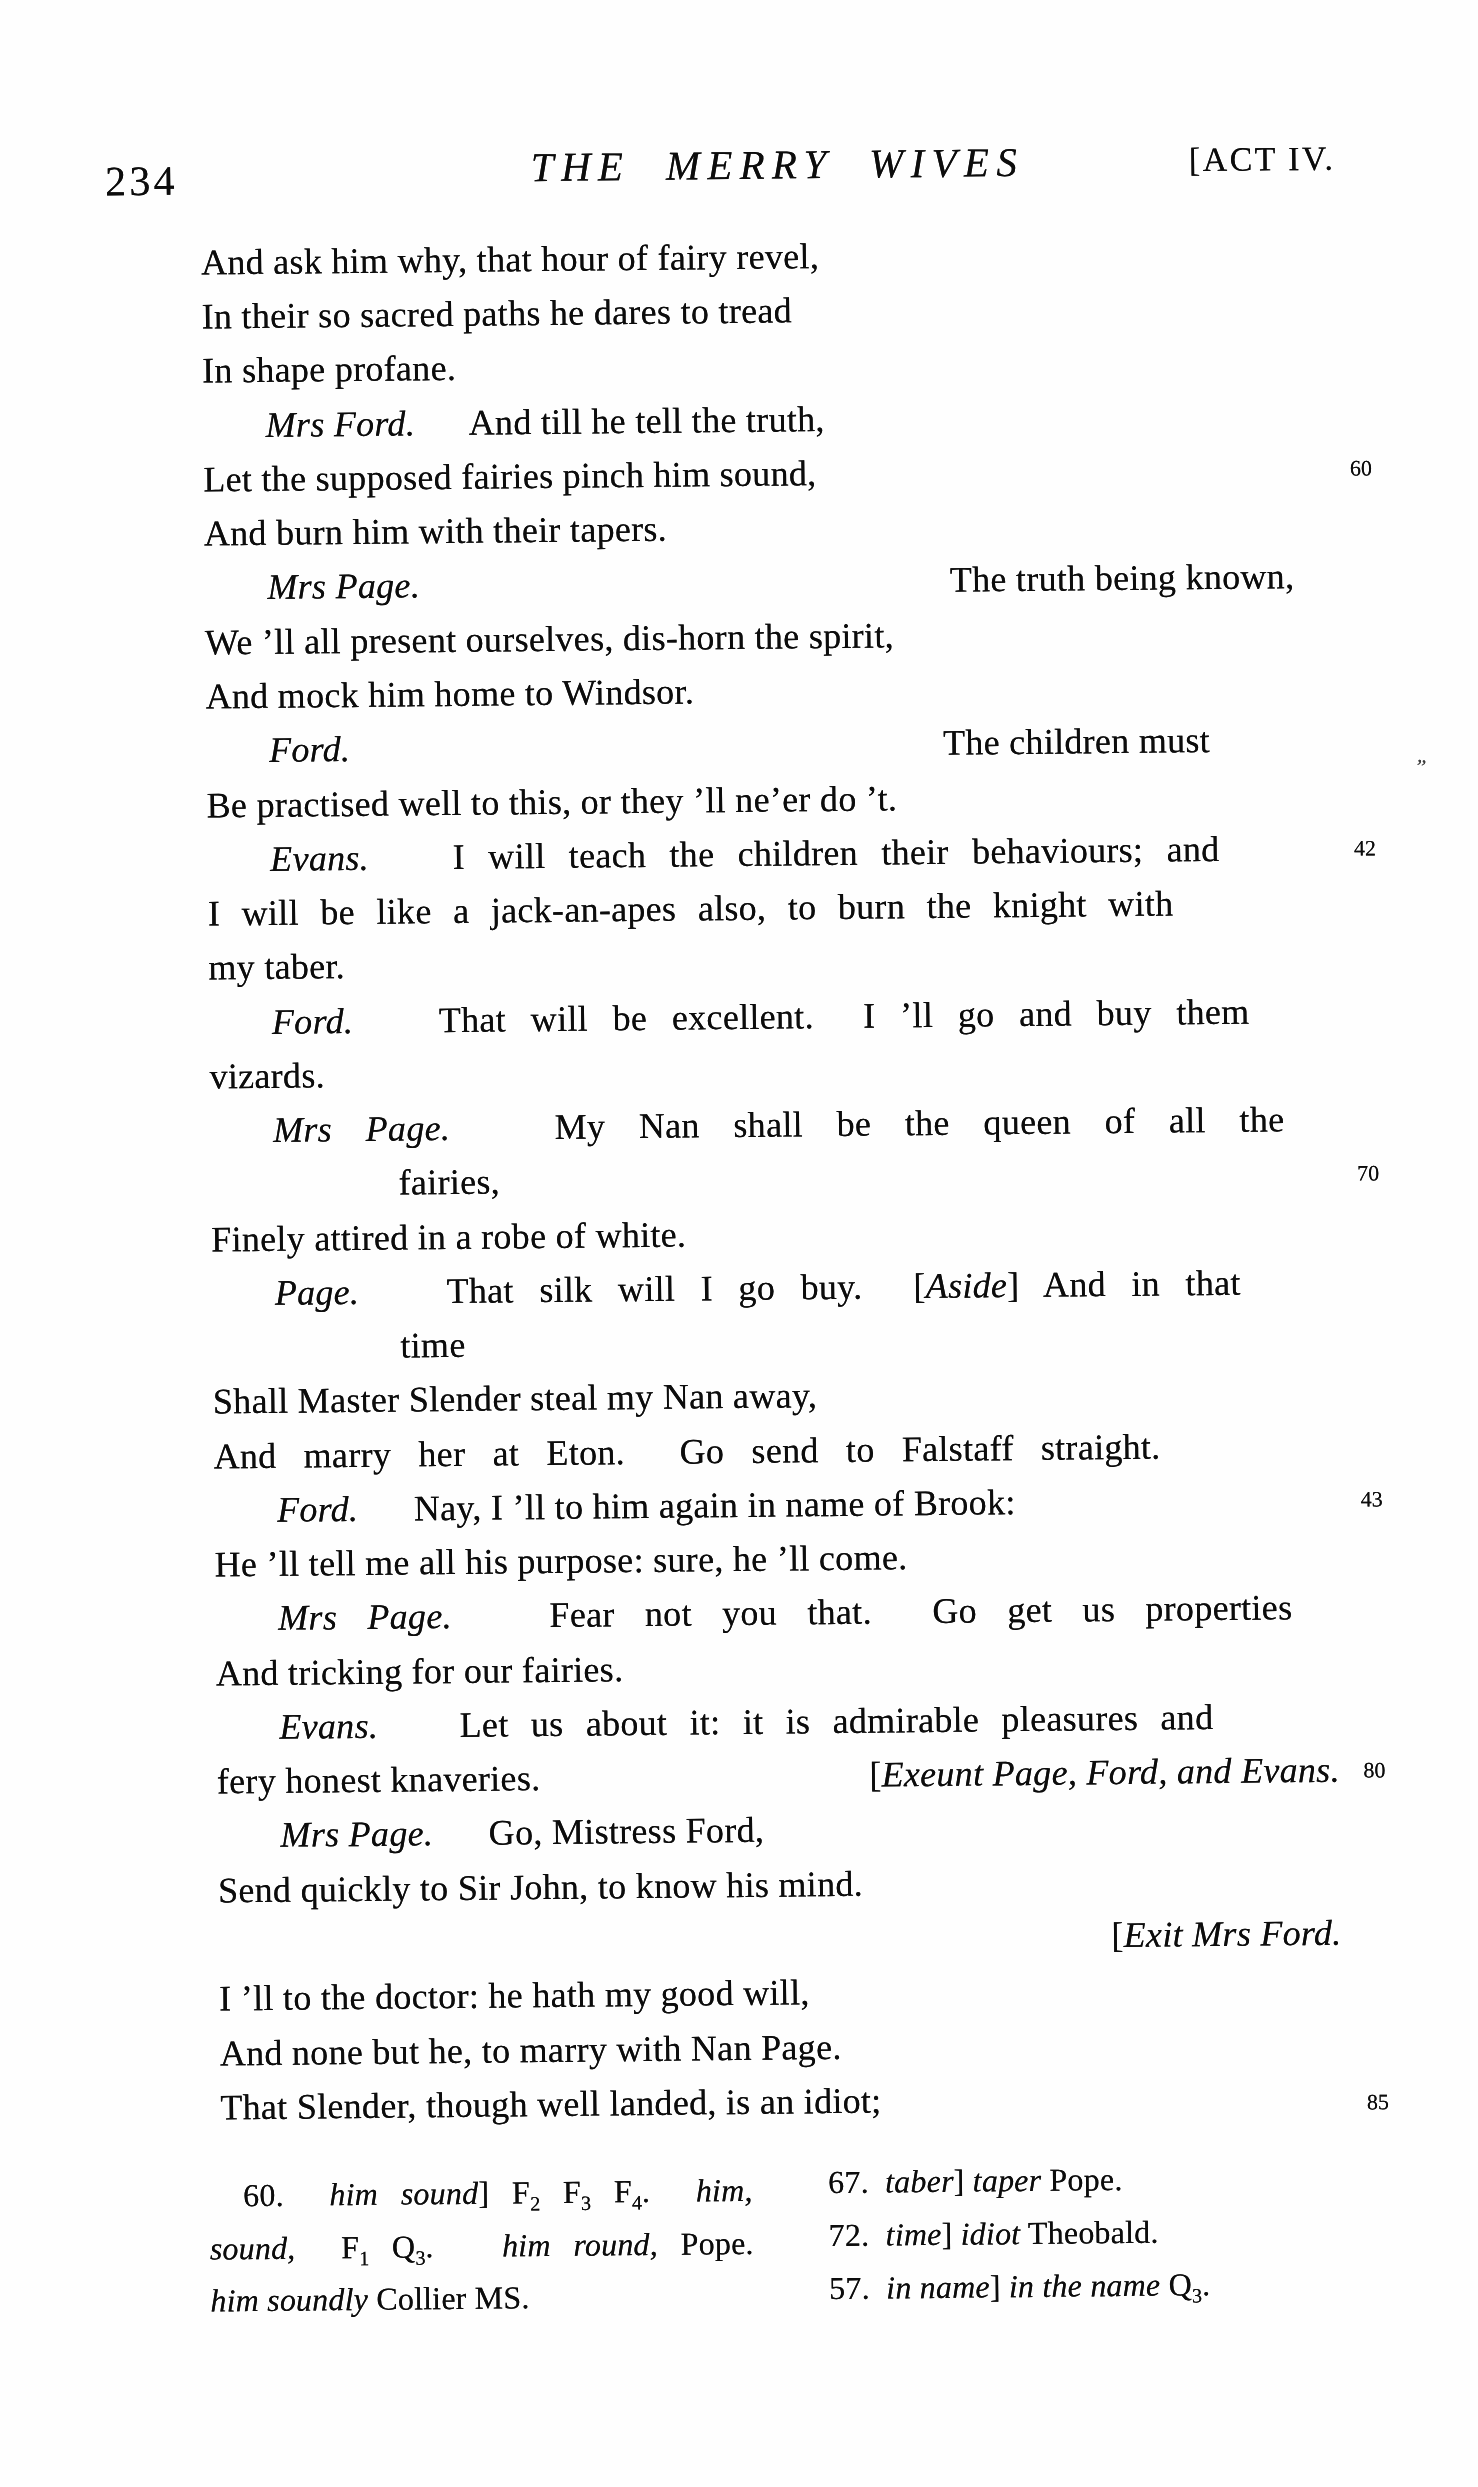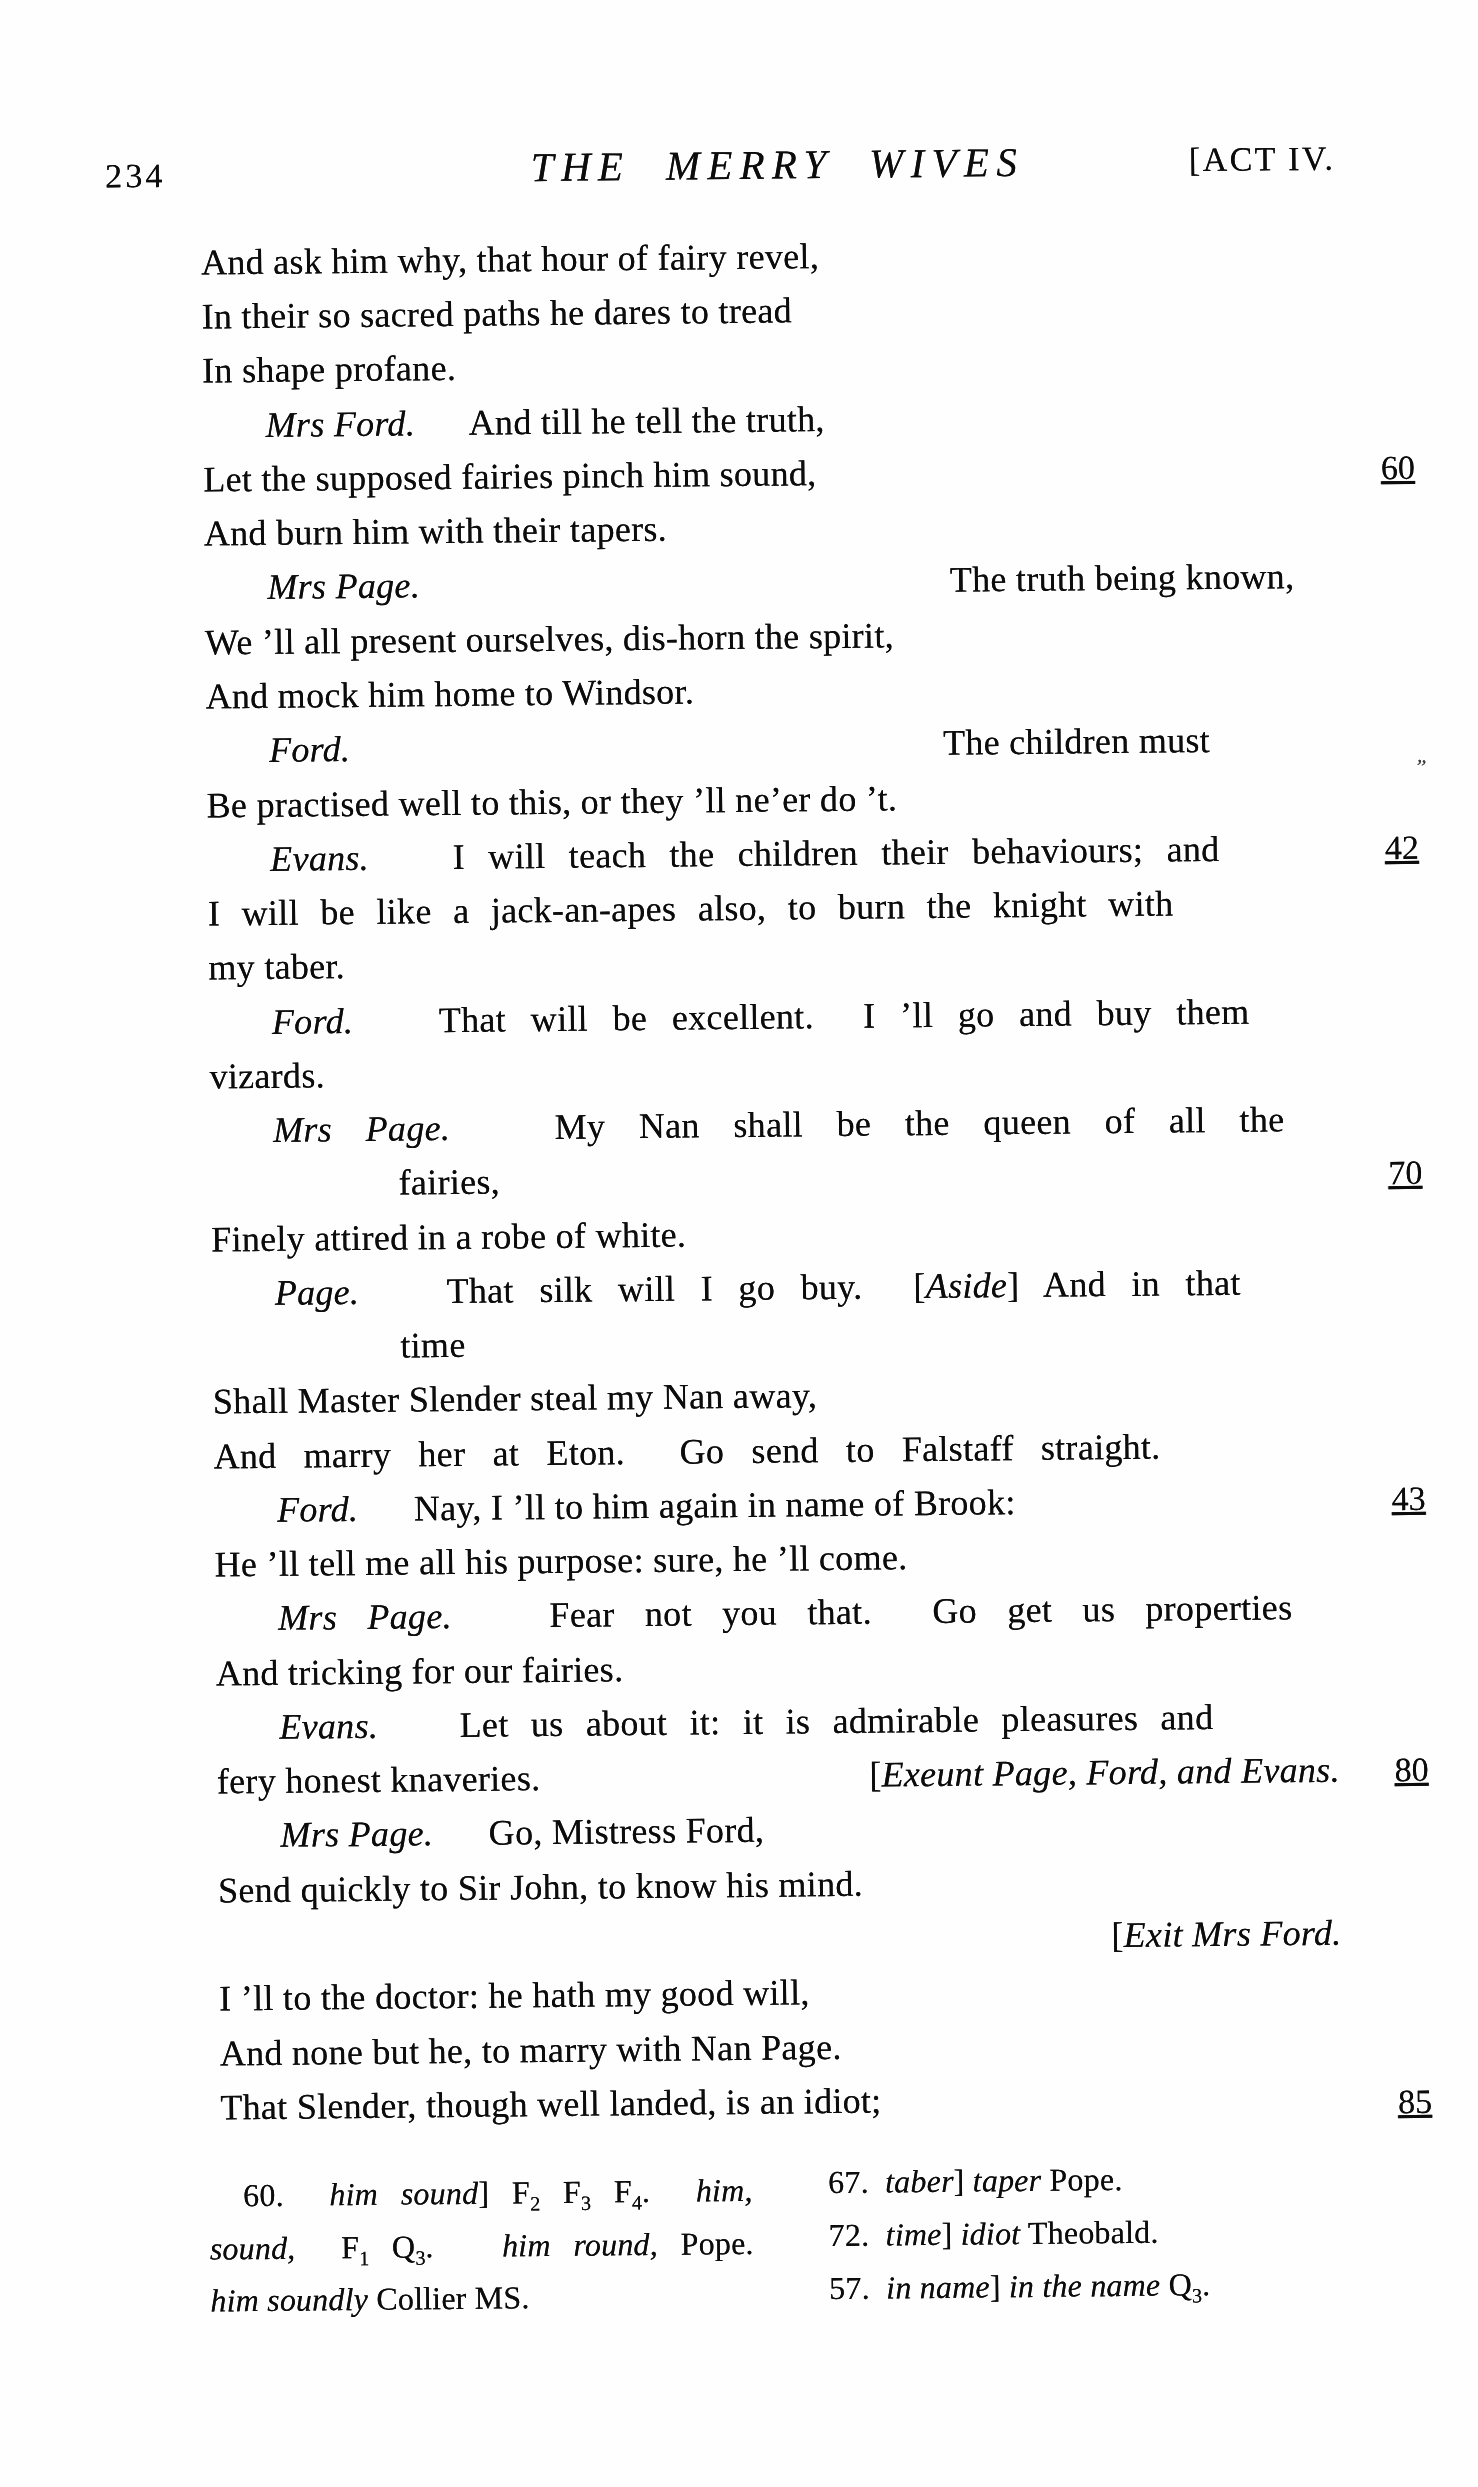"234" .pagenum { font-size: 34px -> 42px }
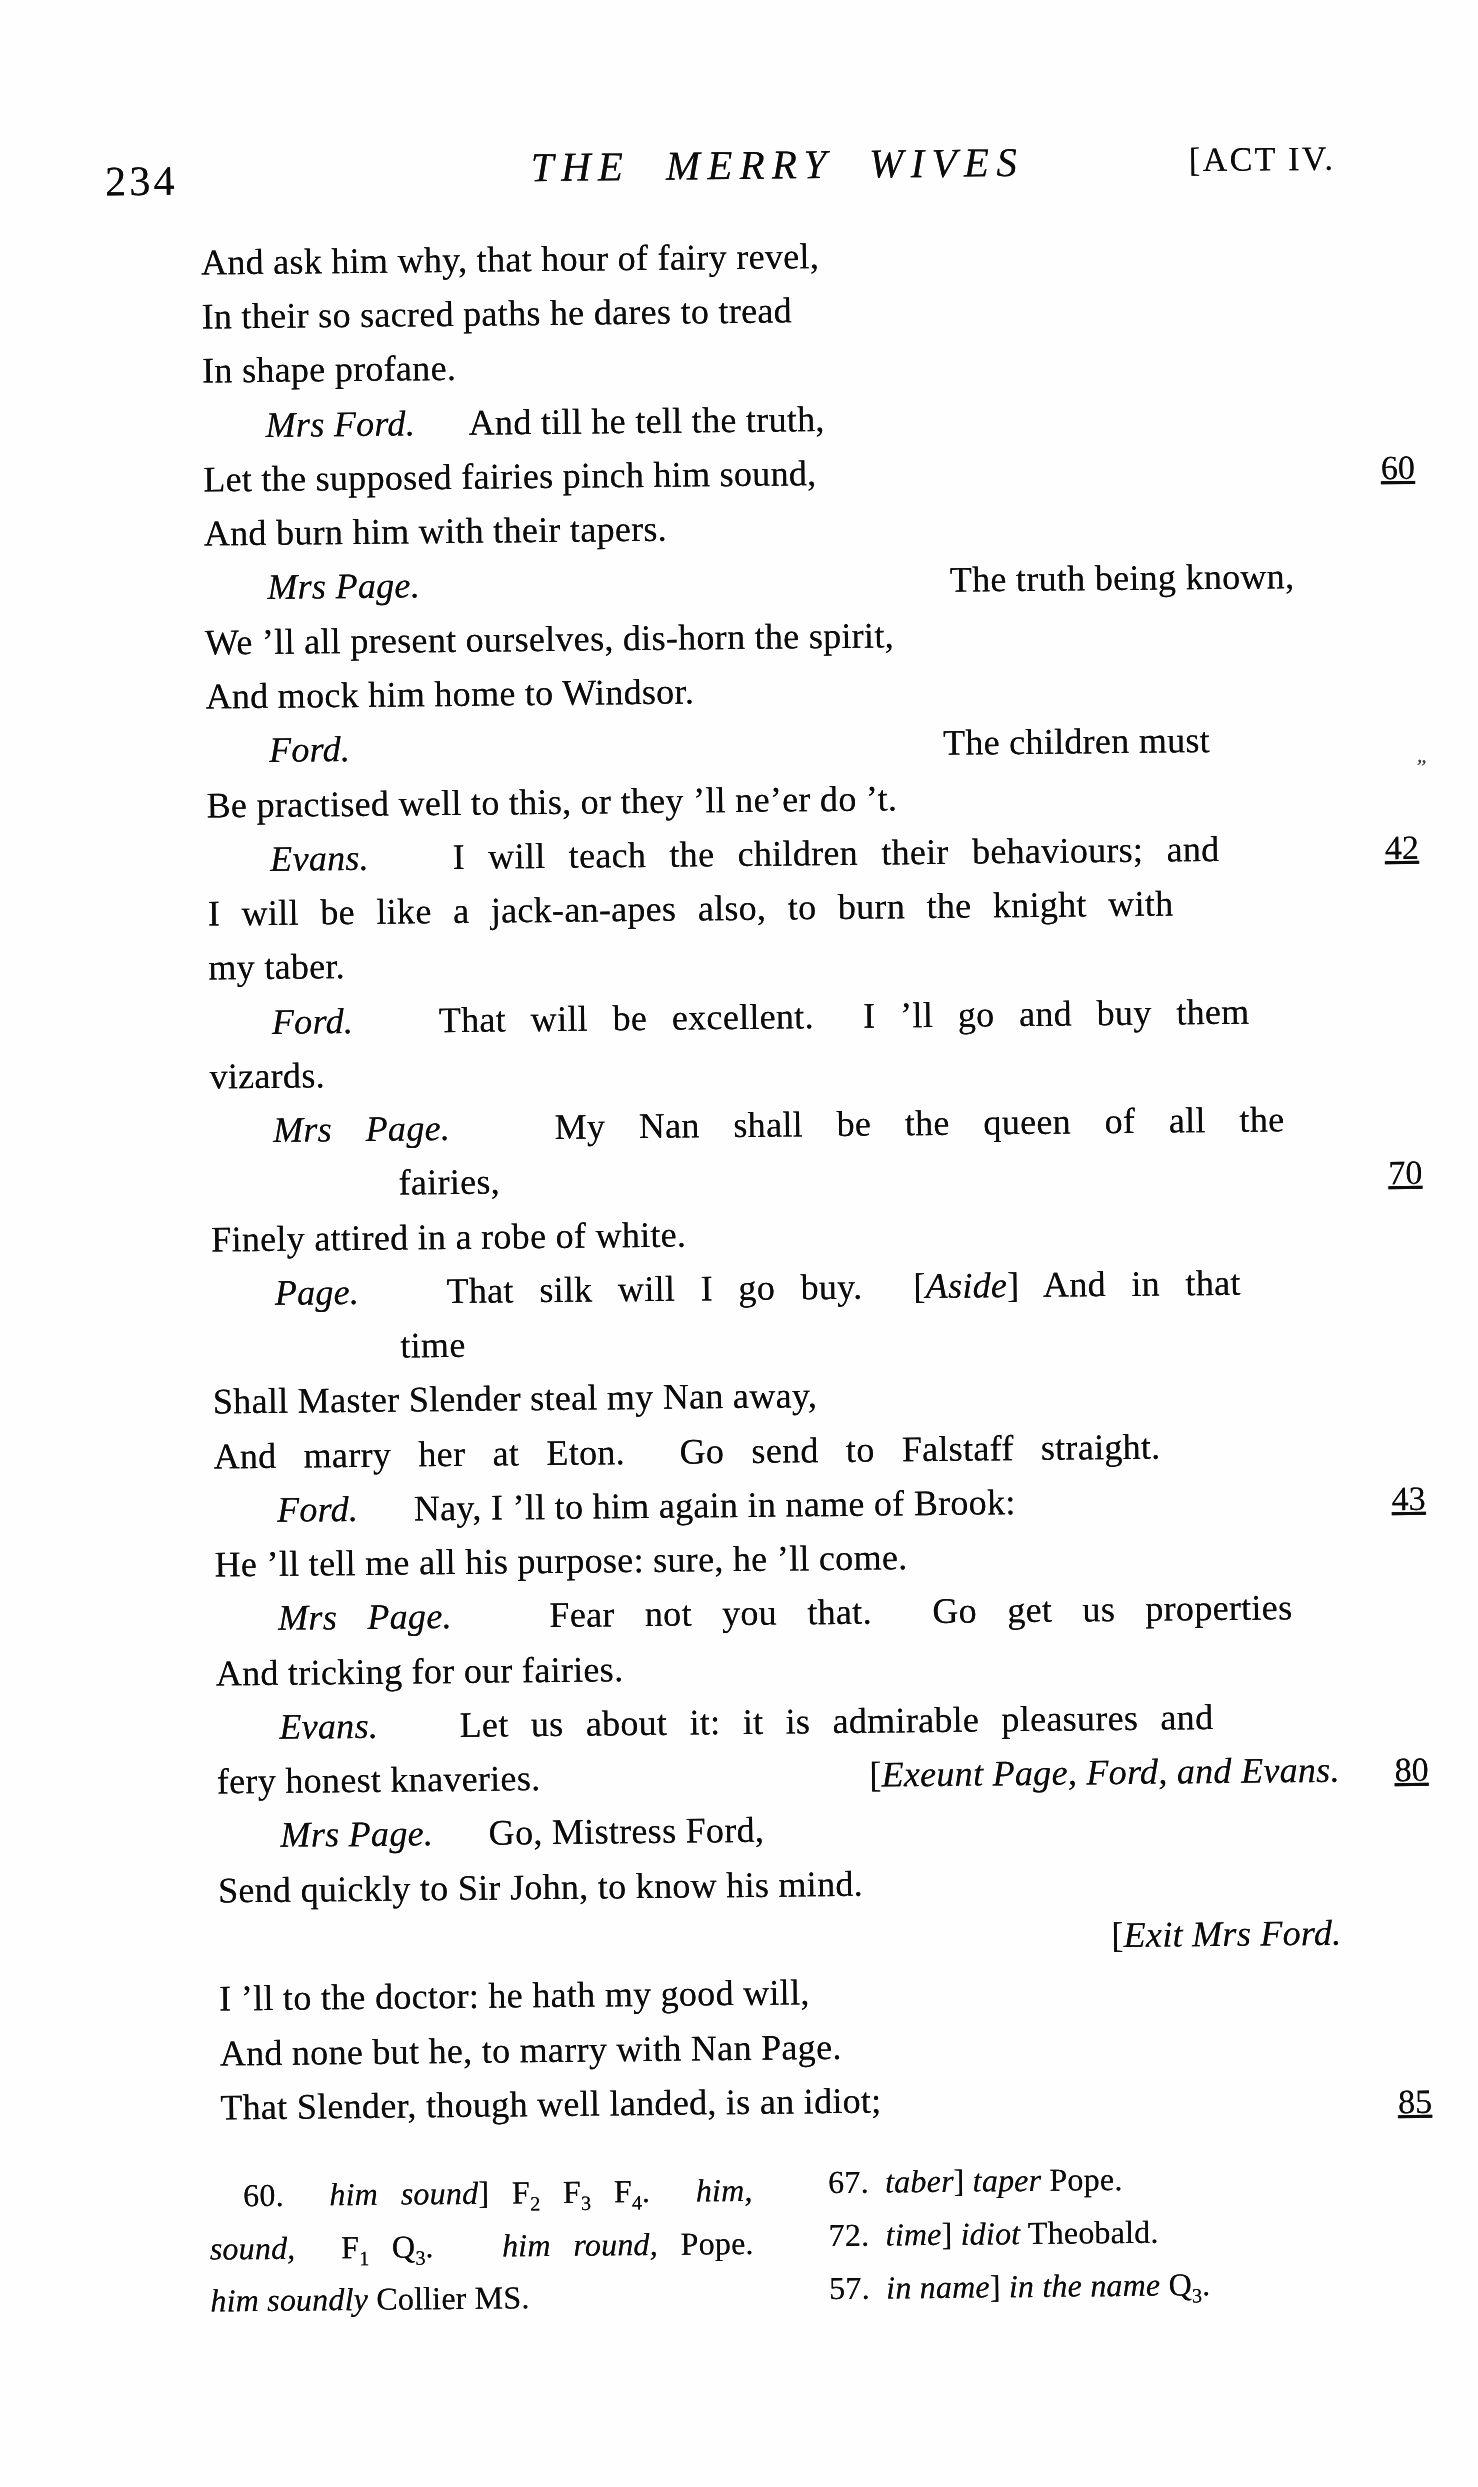"60" .num { font-size: 34px -> 22px; left: 1378px -> 1347px; text-decoration: underline -> none }
